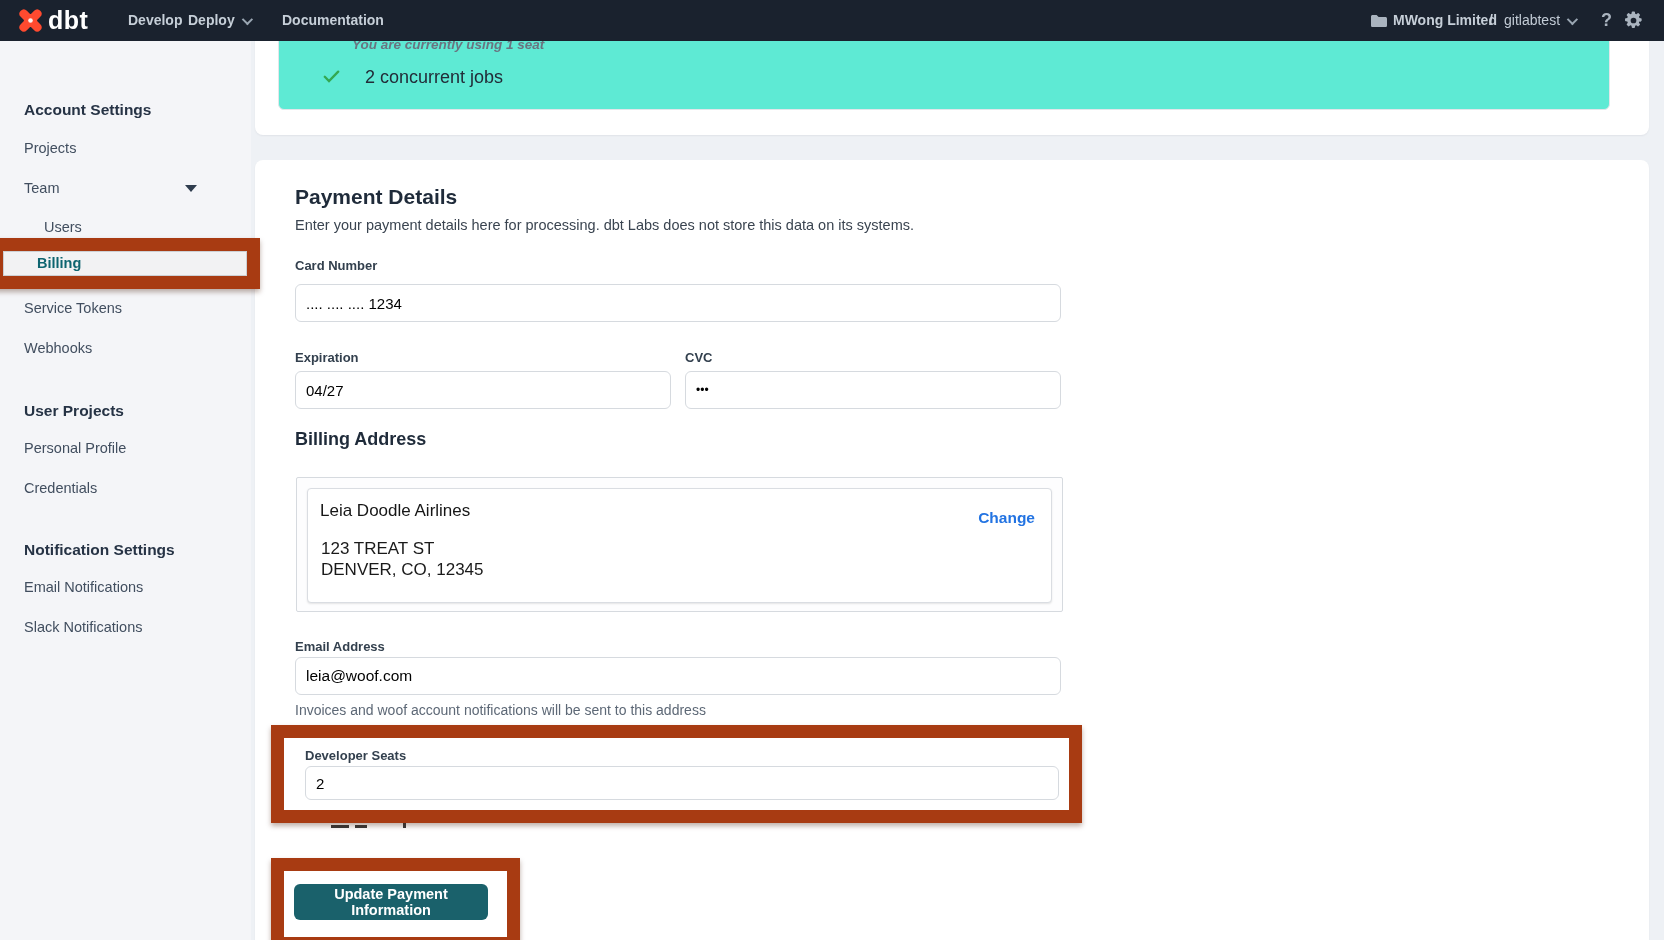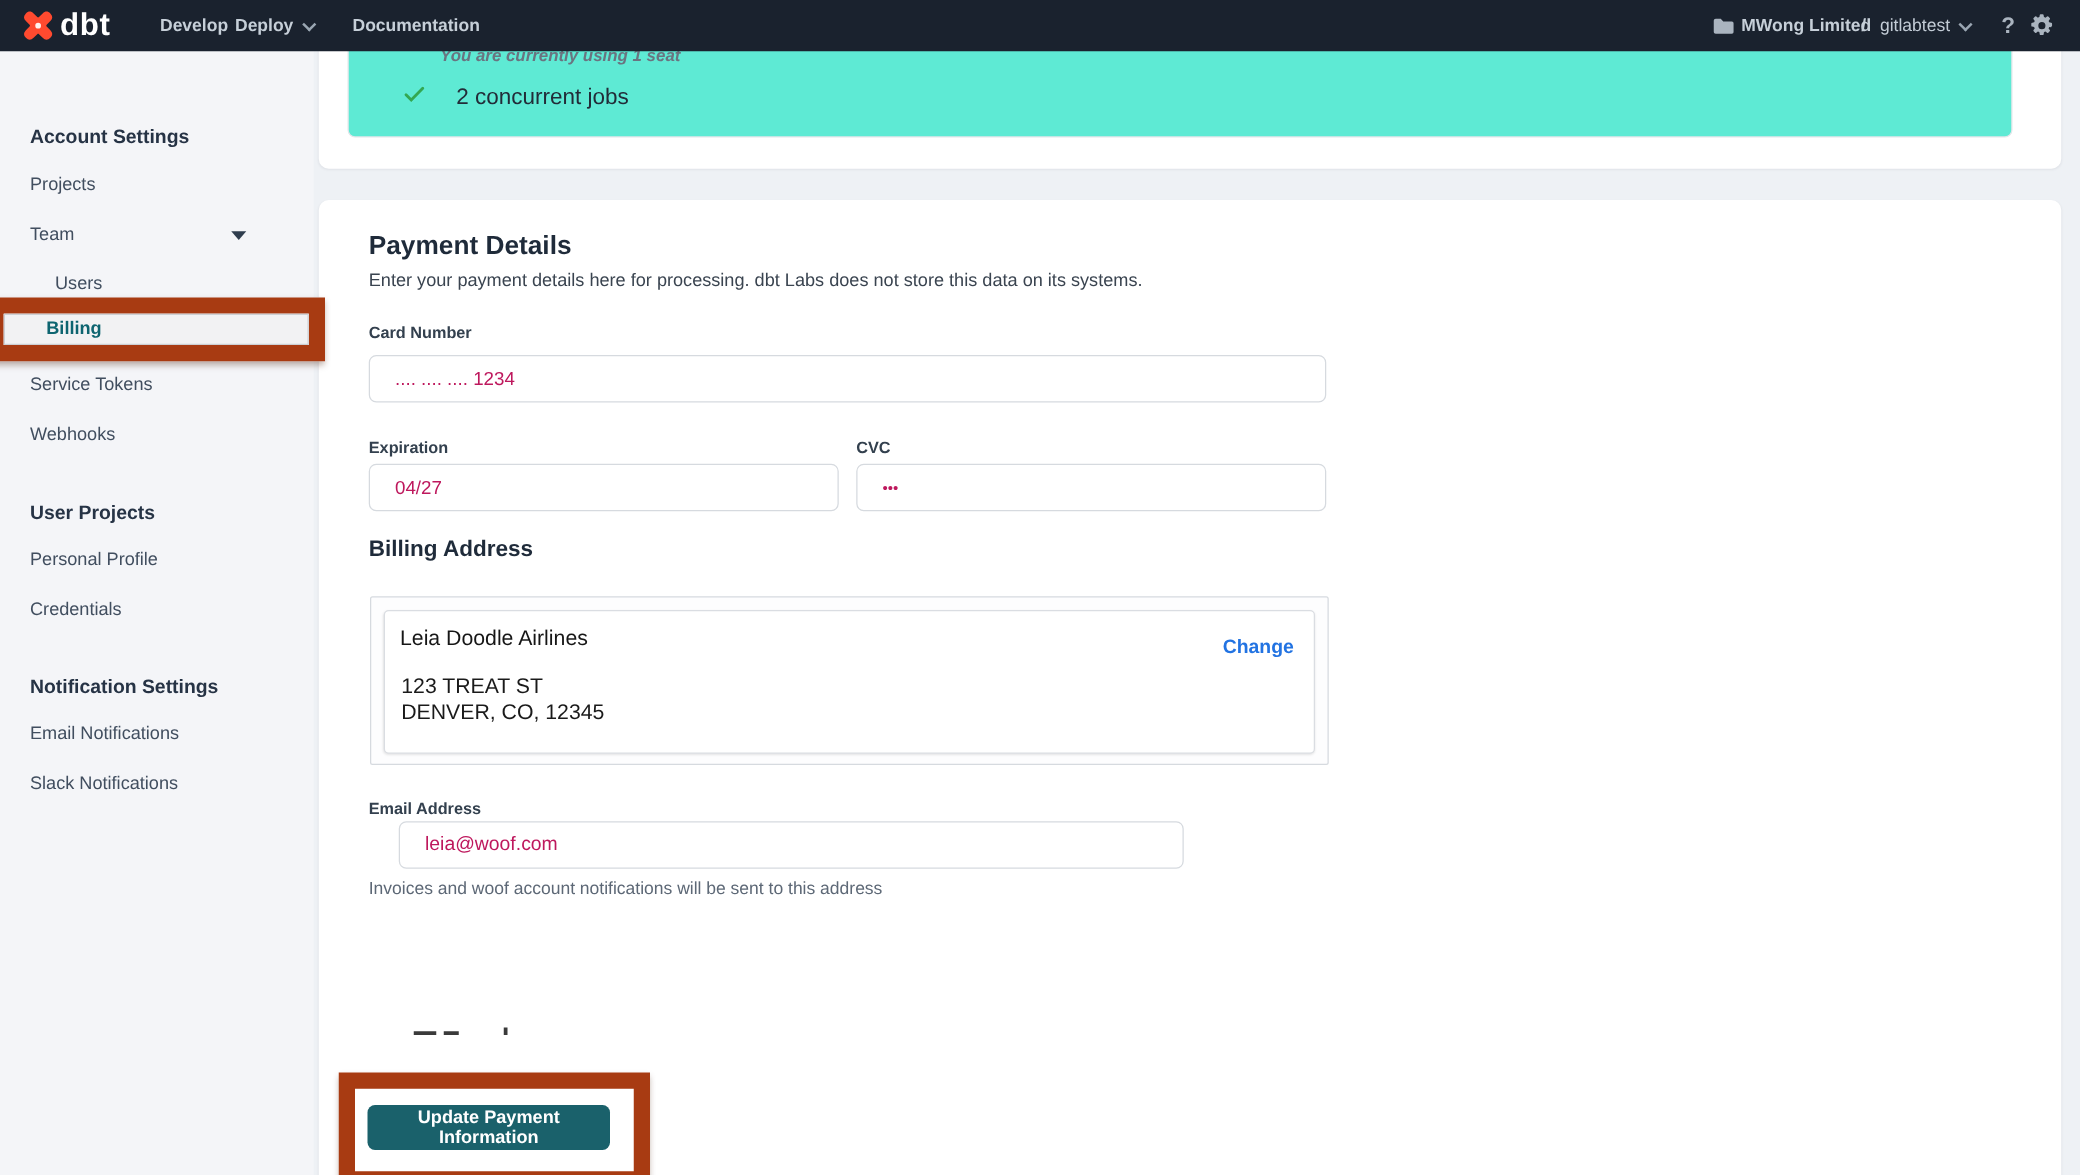".... .... .... 1234" .text-input { color: #be185d -> #000000; padding: 0 0 0 20px -> 0 0 0 10px }
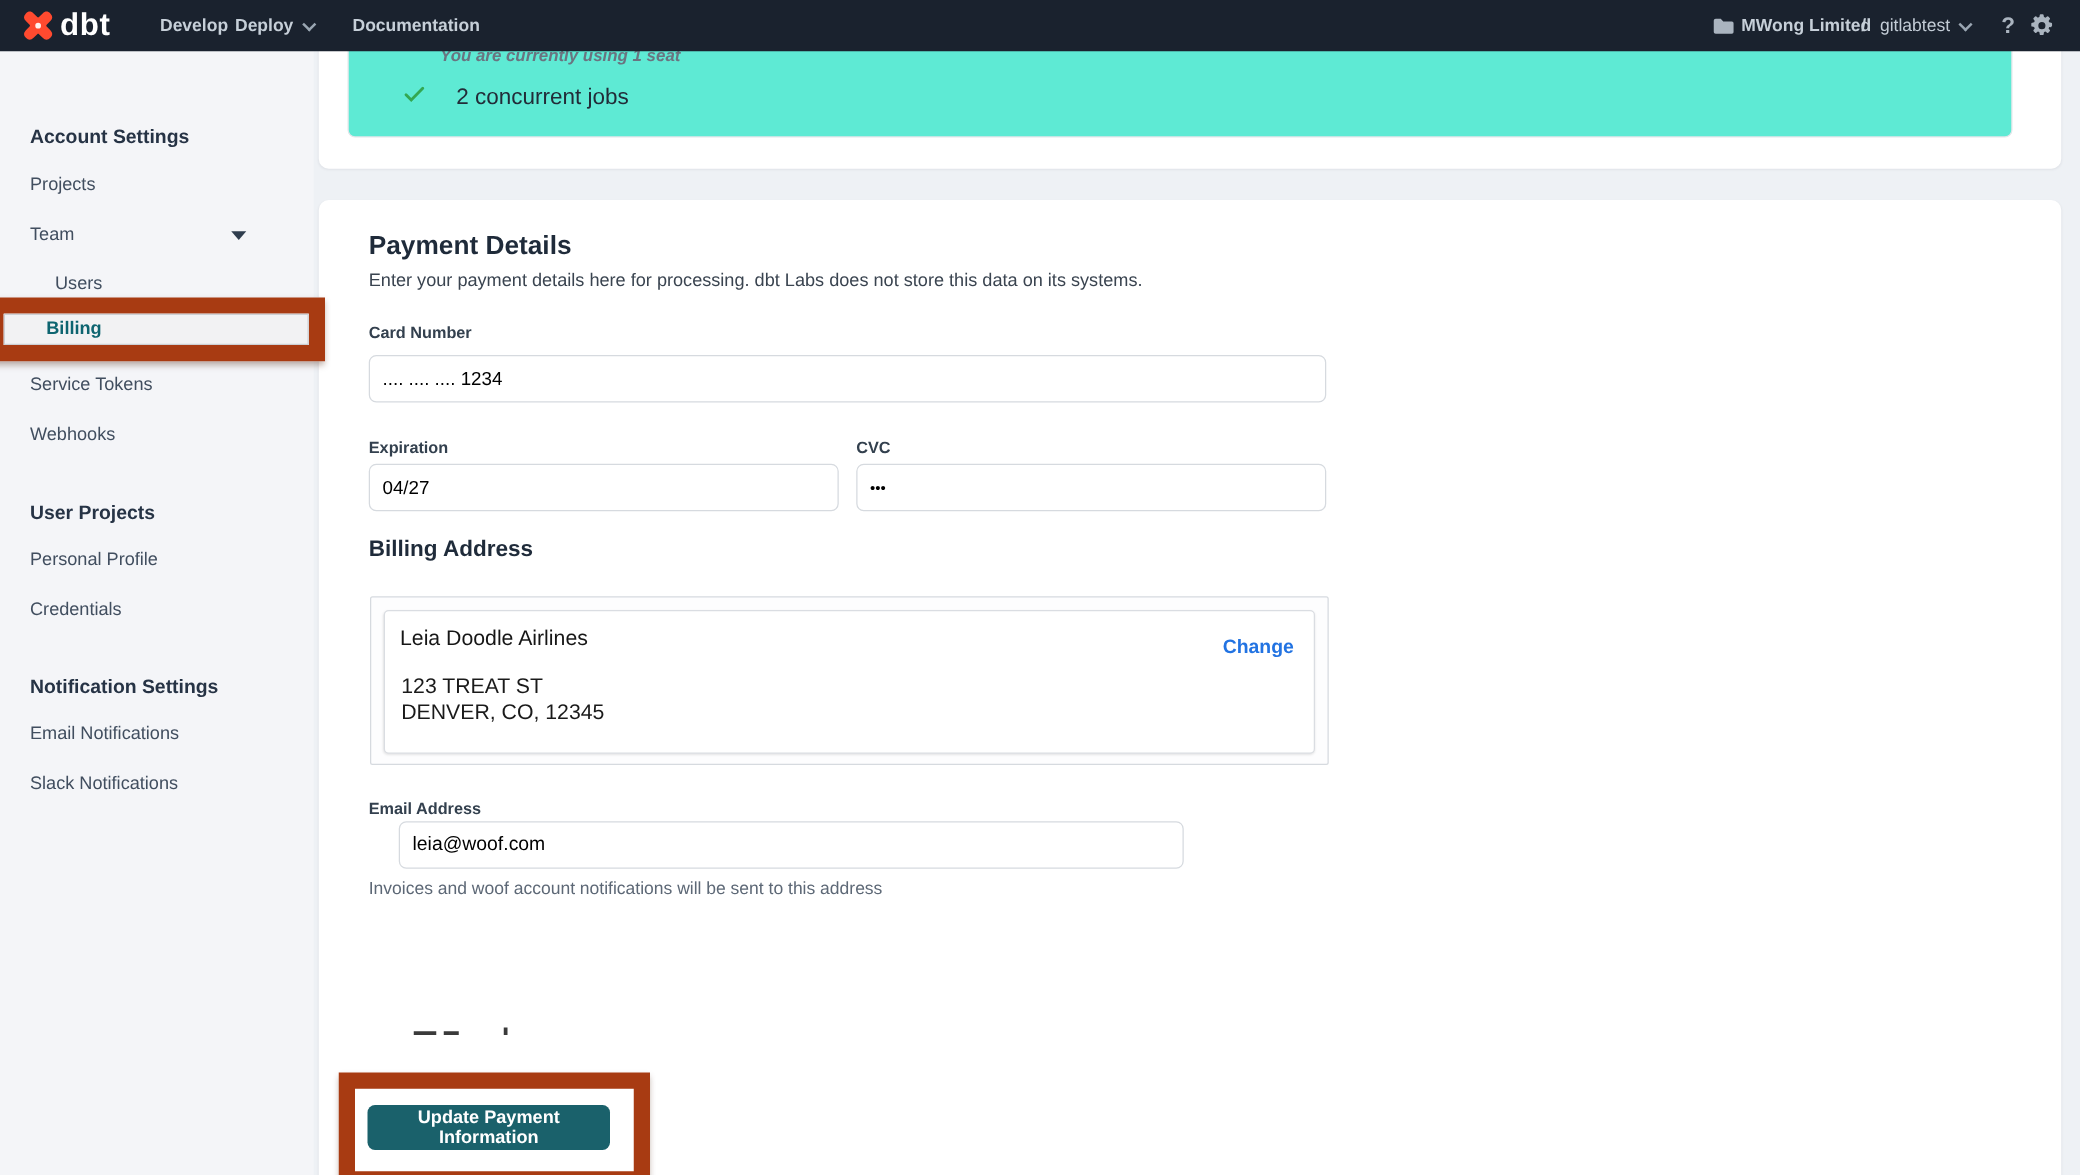"leia@woof.com" input.text-input { margin-left: 24px -> none; width: 628px -> 766px }
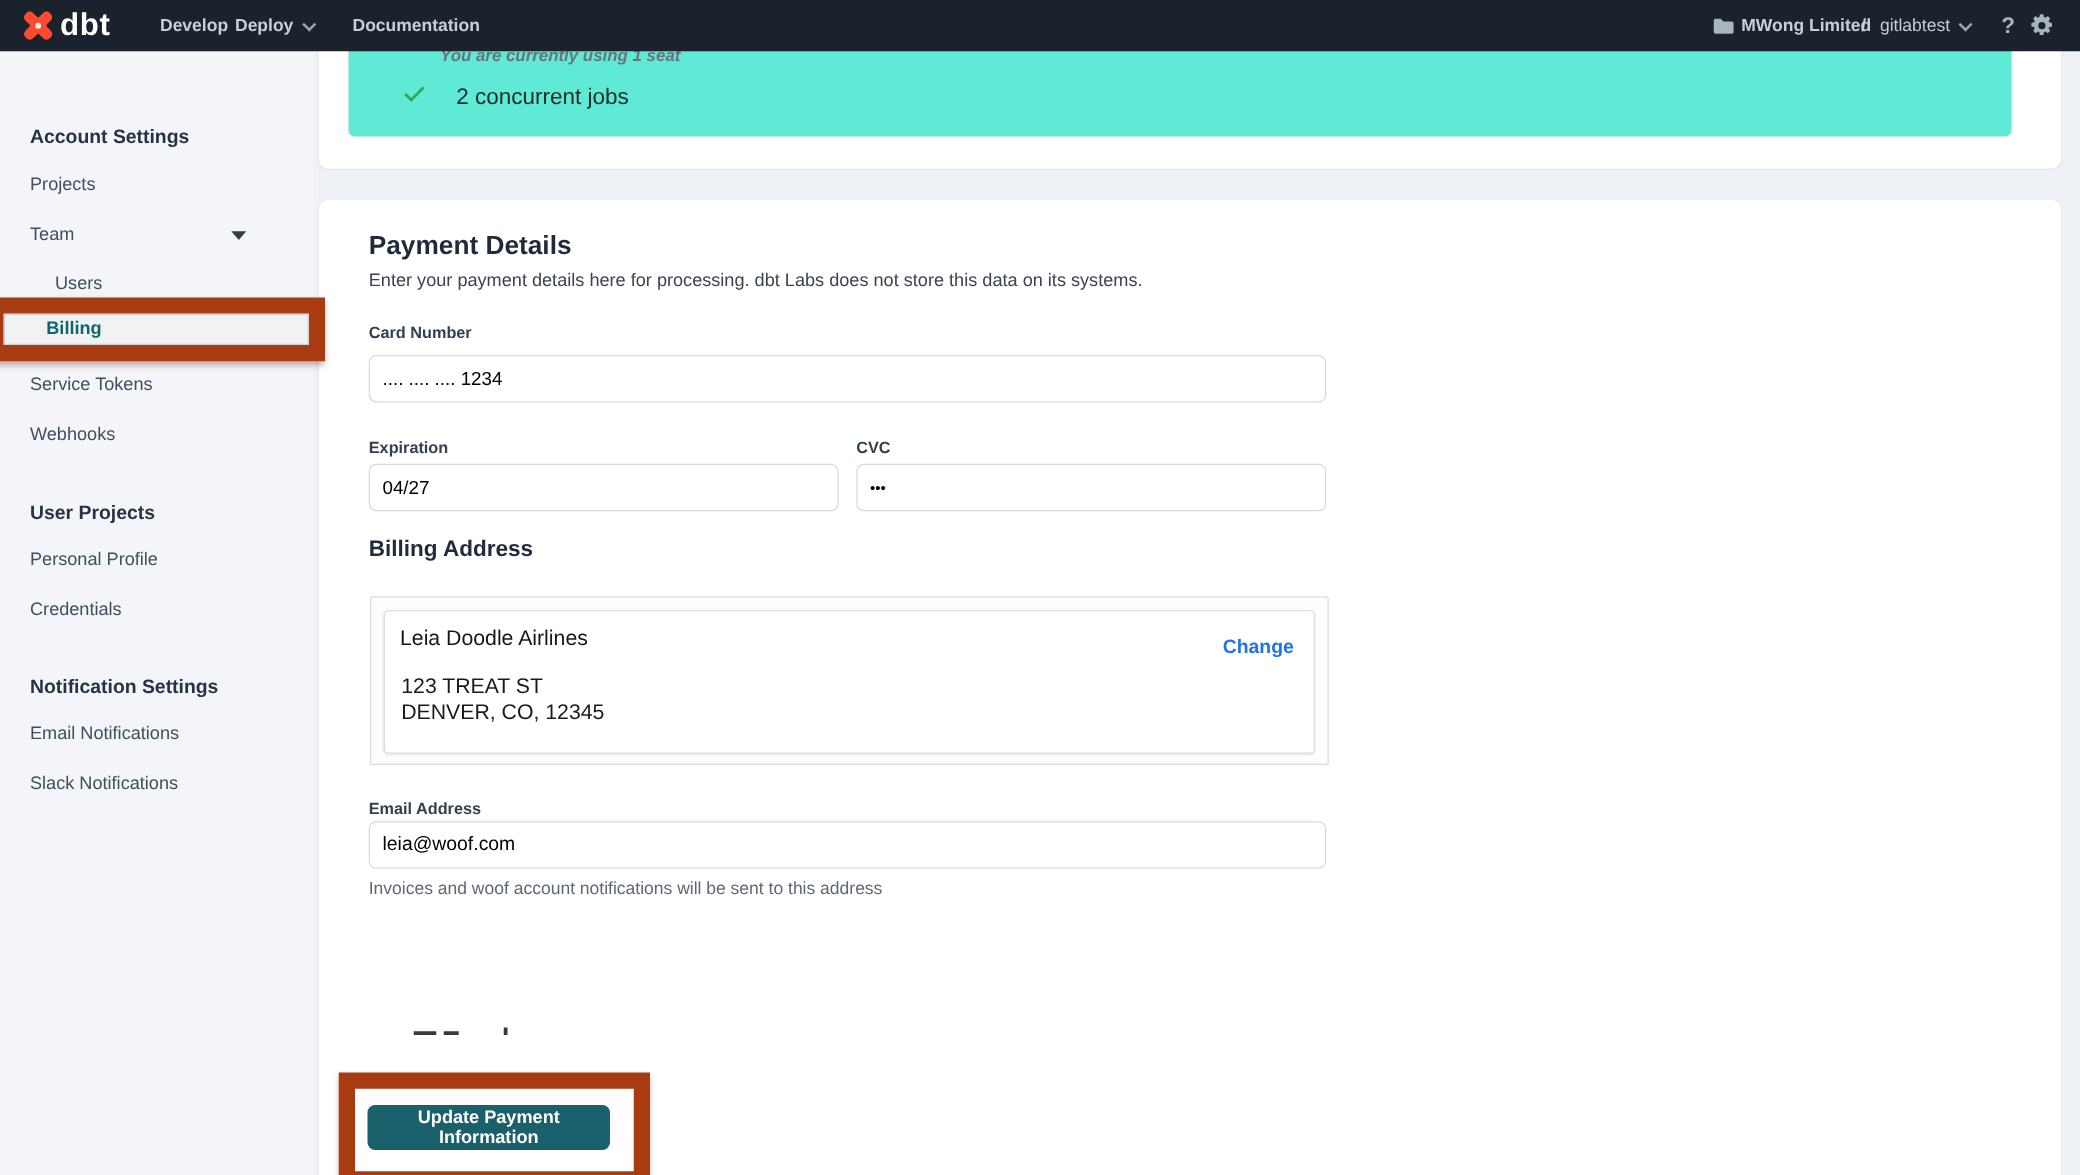"Developer Seats" div.anno { html: none -> <div> <div>Developer Seats</div> <input> </div> }
